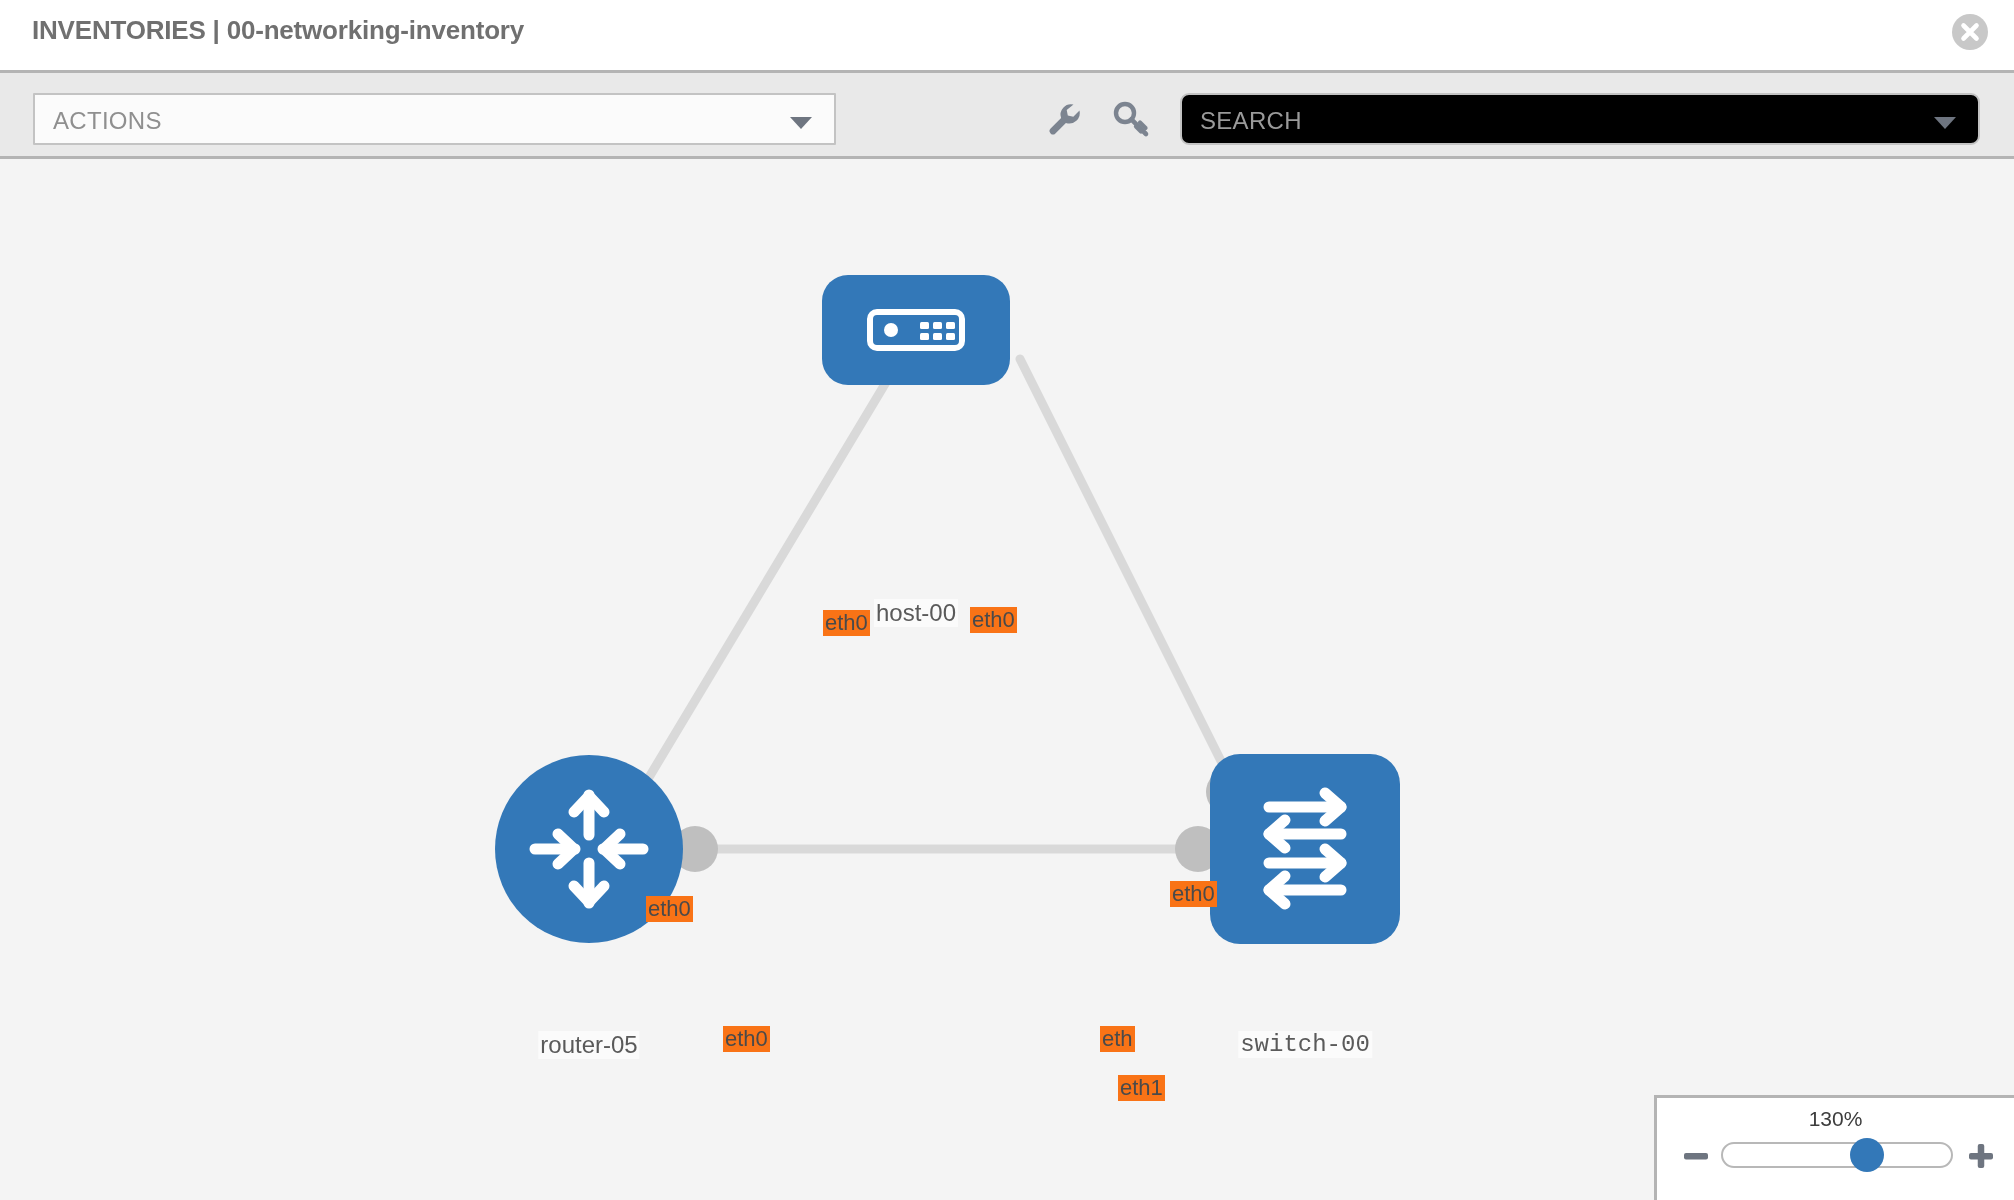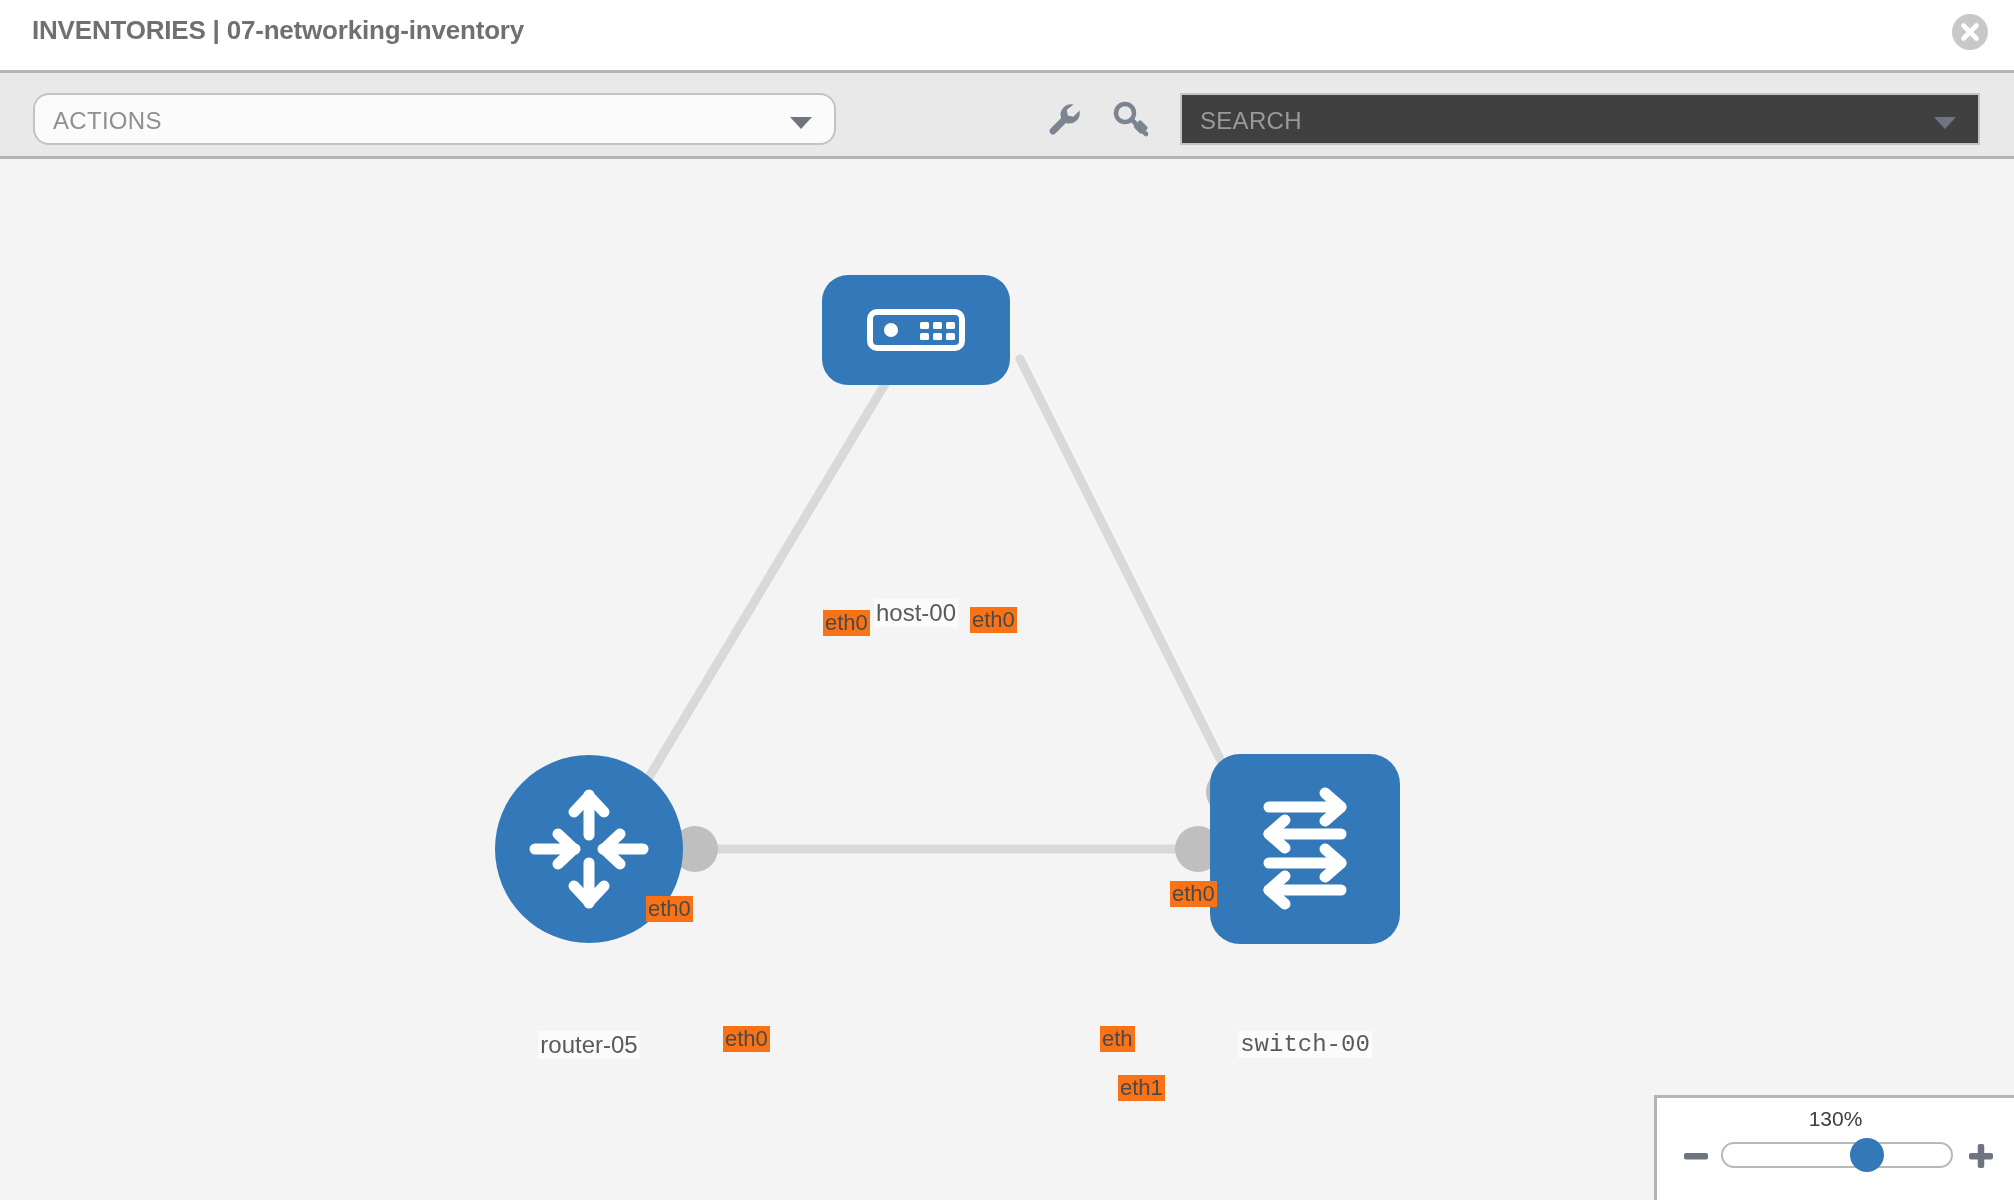"INVENTORIES | 07-networking-inventory" div.header-title { text: 07-networking-inventory -> 00-networking-inventory }
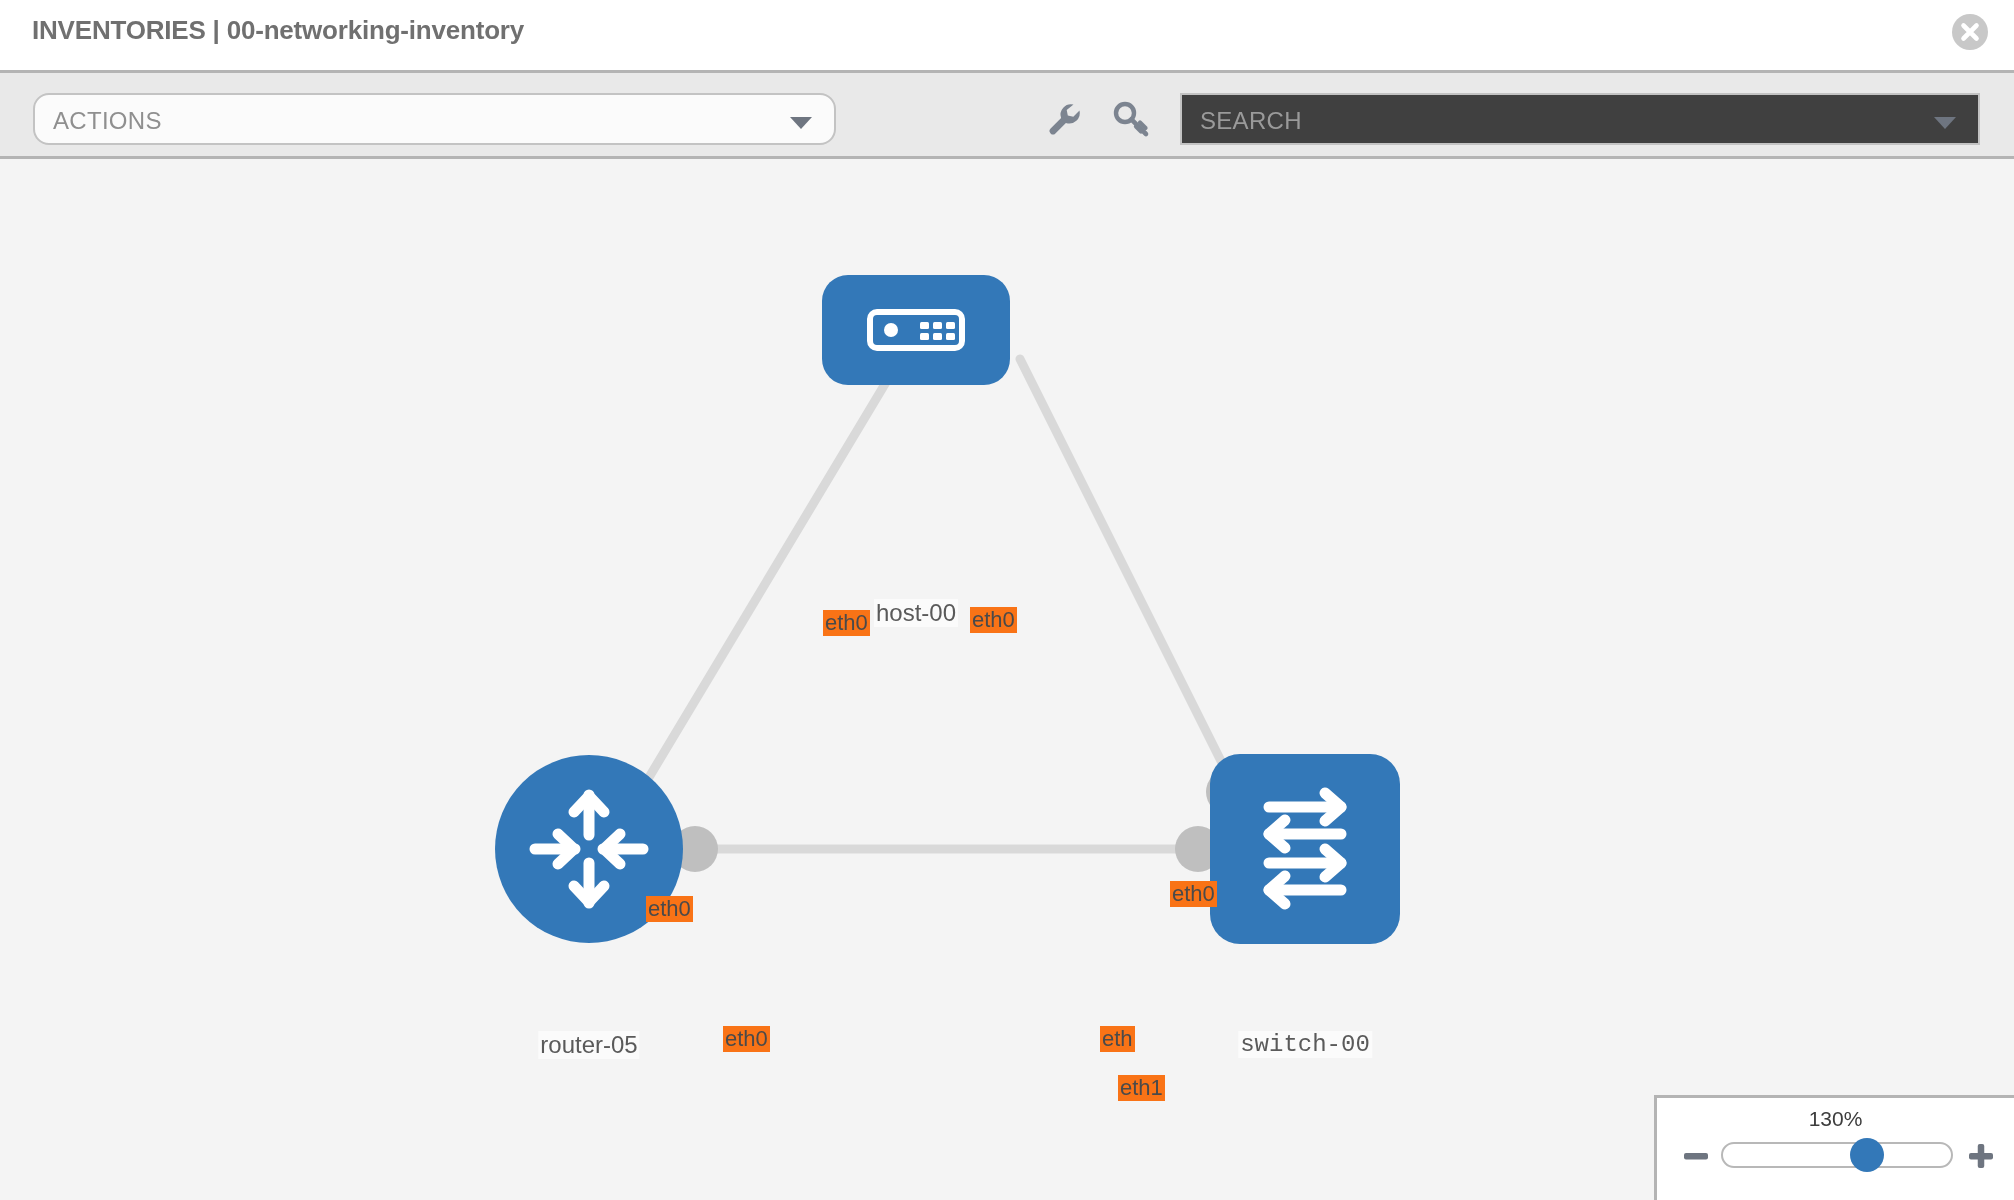"ACTIONS" .actions-select { border-radius: 16px -> 1px }
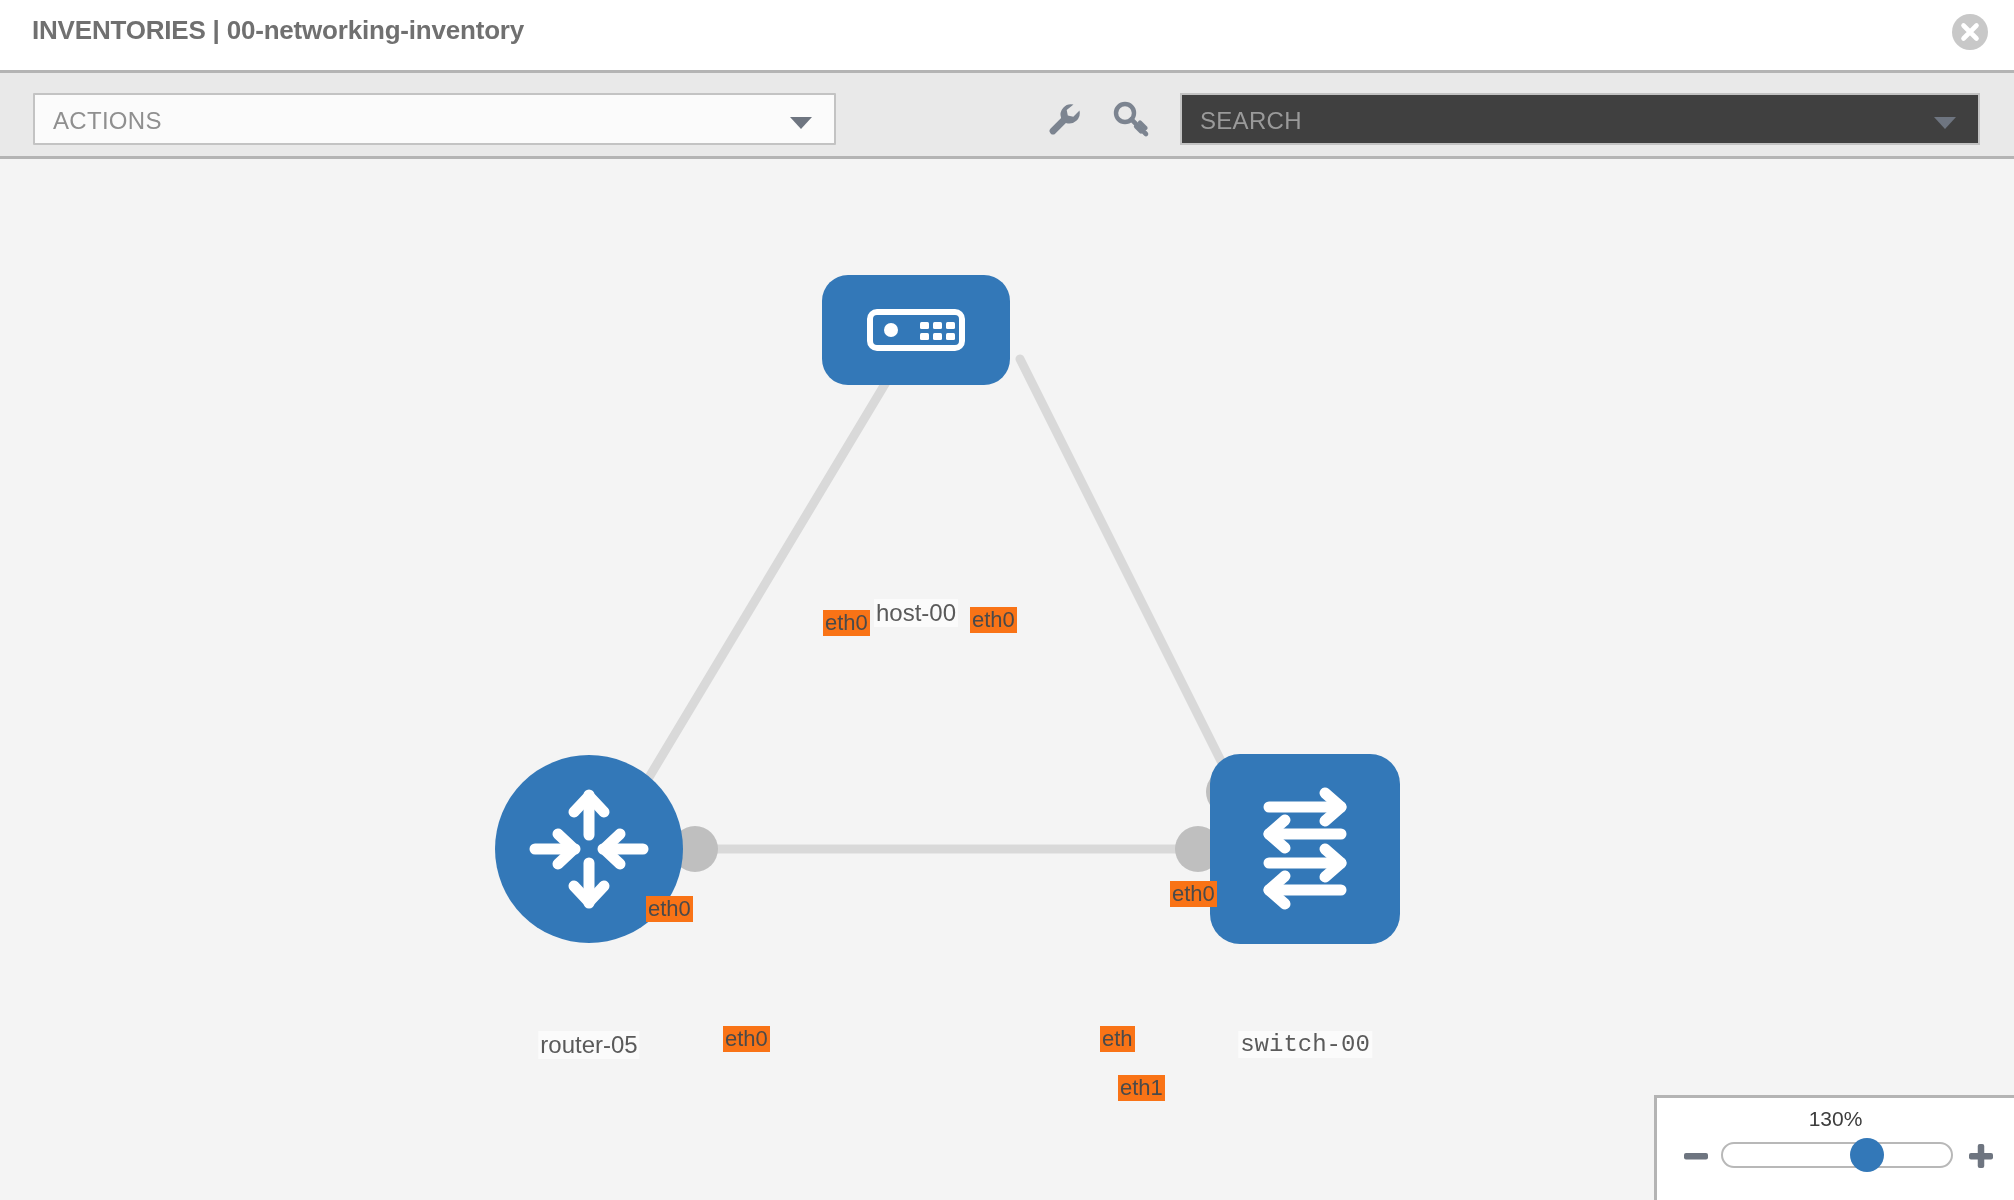"SEARCH" .search-box { background: #404040 -> #000000; border-radius: 0 -> 9px }
